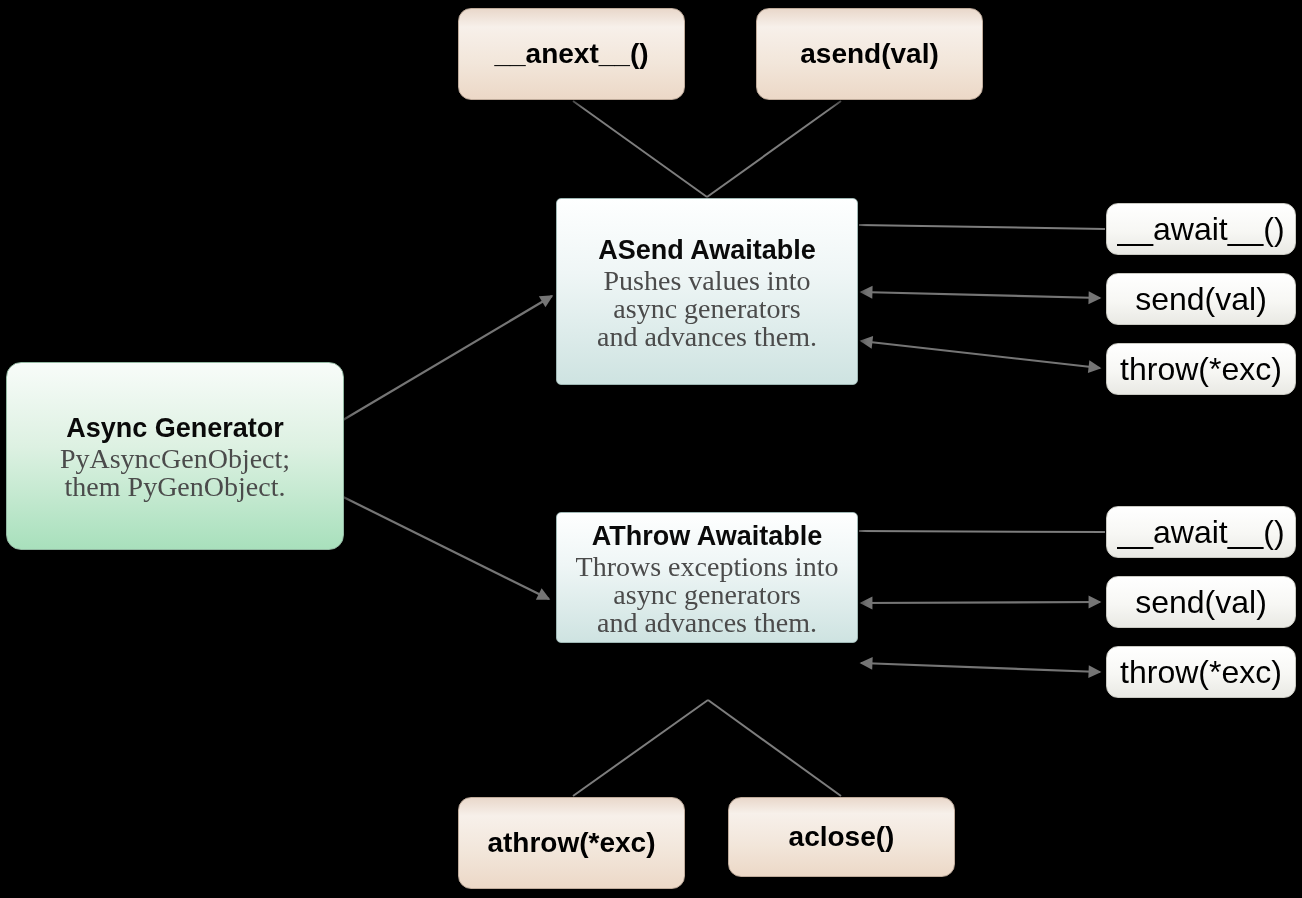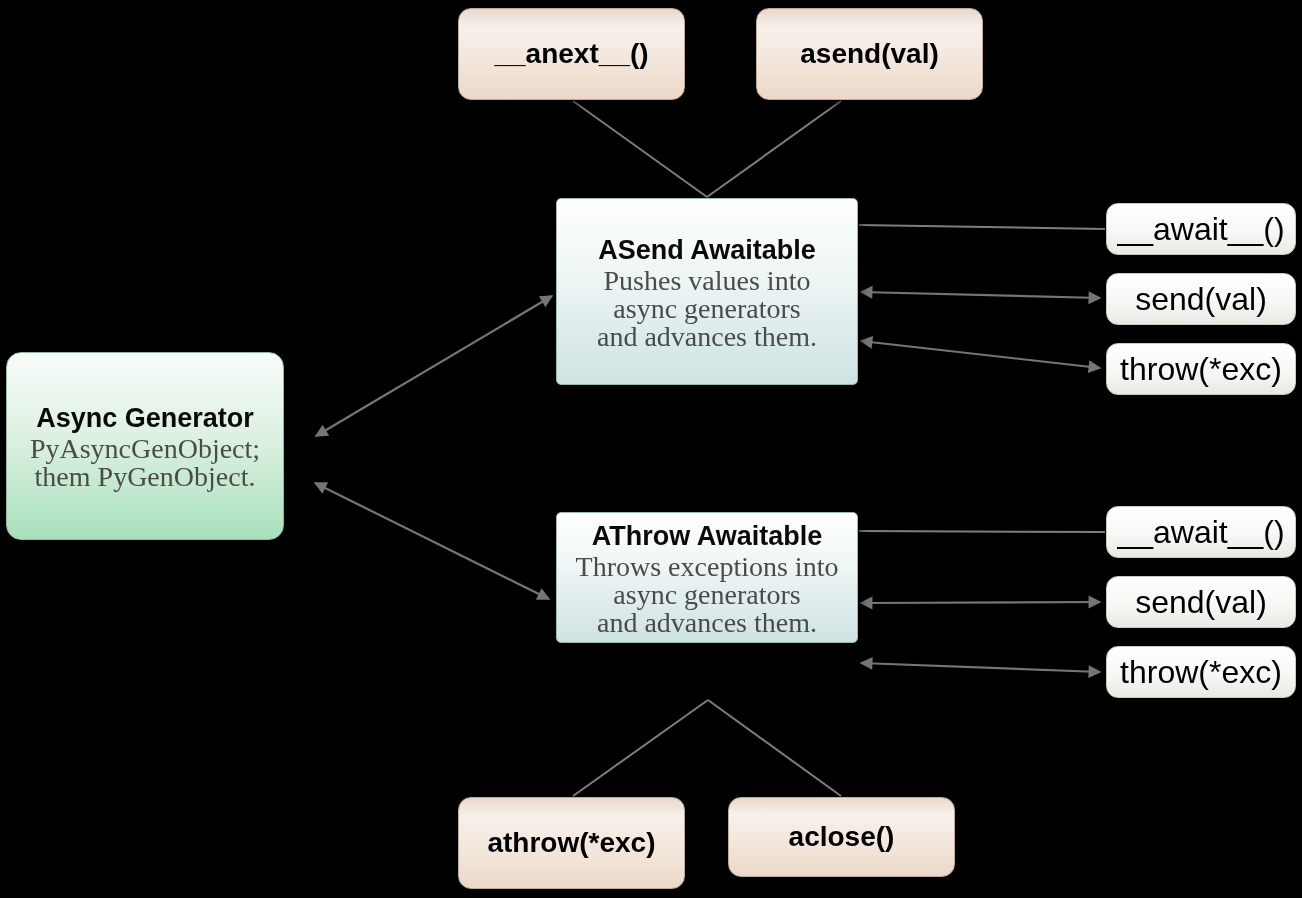"Async Generator" div.box { top: 352px -> 362px; width: 278px -> 338px }
